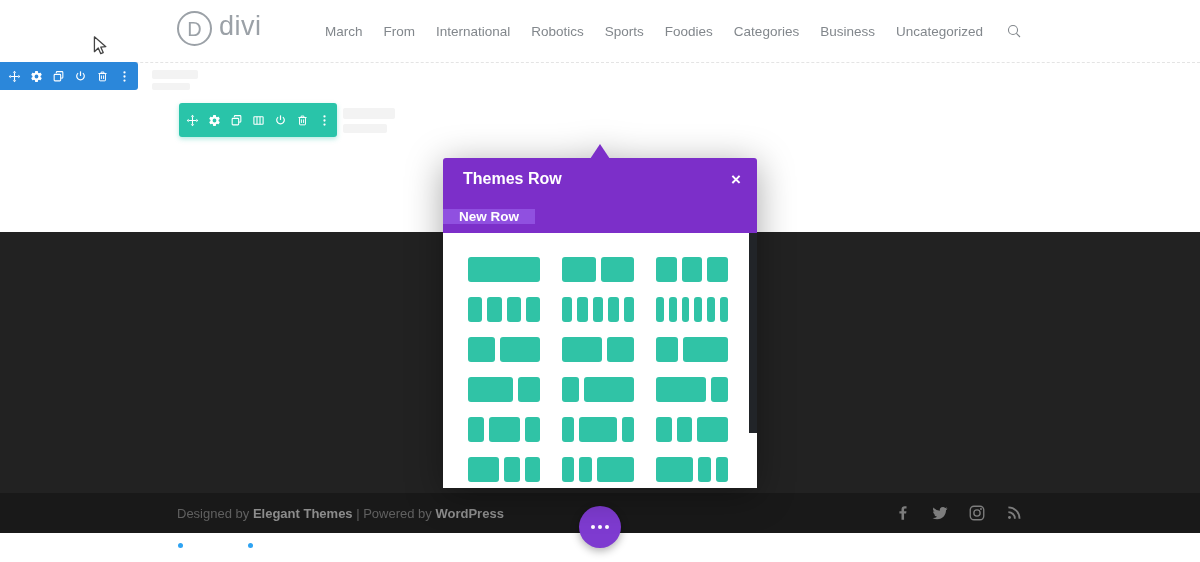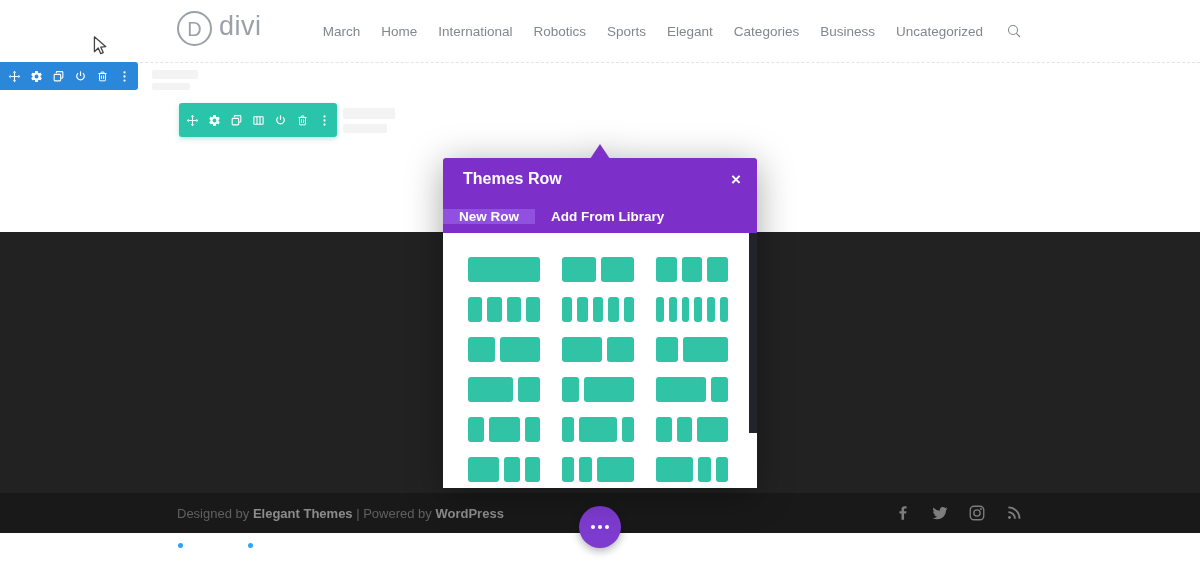"Home" div.nav-item { text: Home -> From }
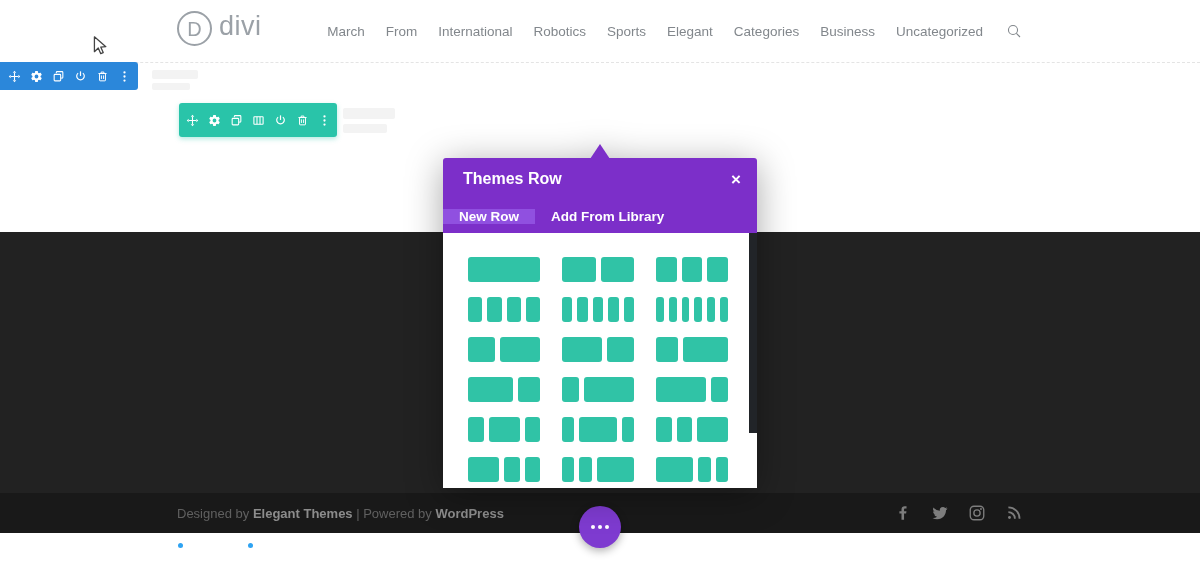"Elegant" div.nav-item { text: Elegant -> Foodies }
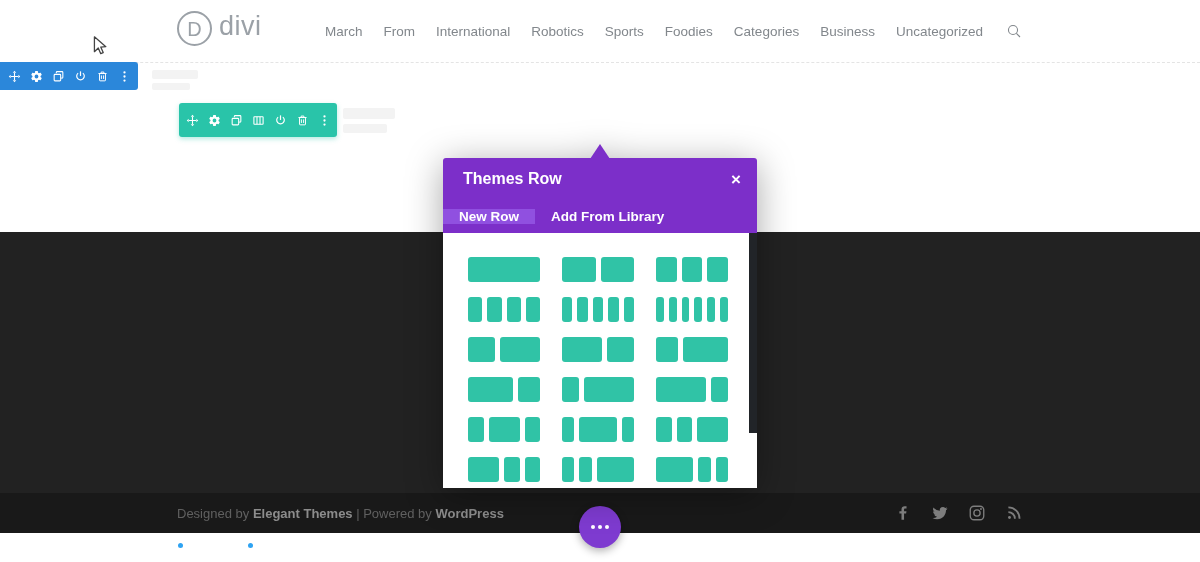"Add From Library" div.tab { html: <div>Add From Library</div> -> none }
